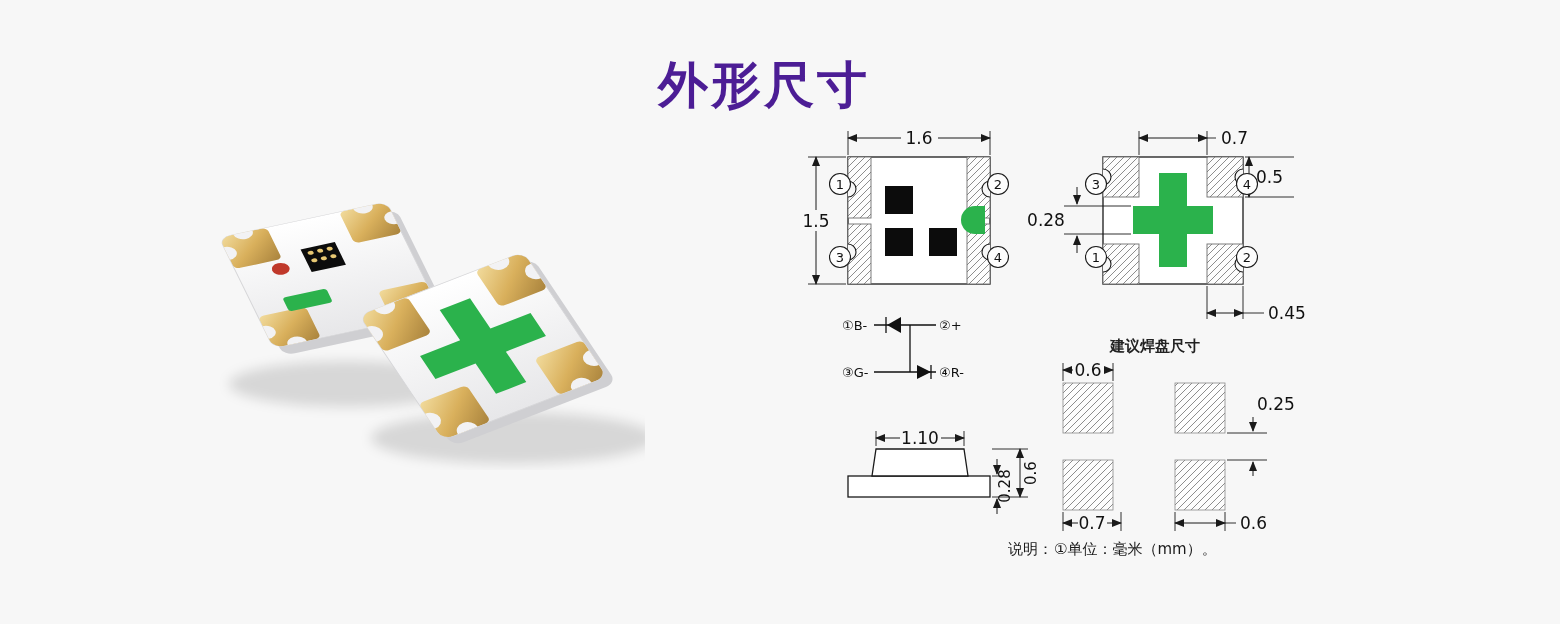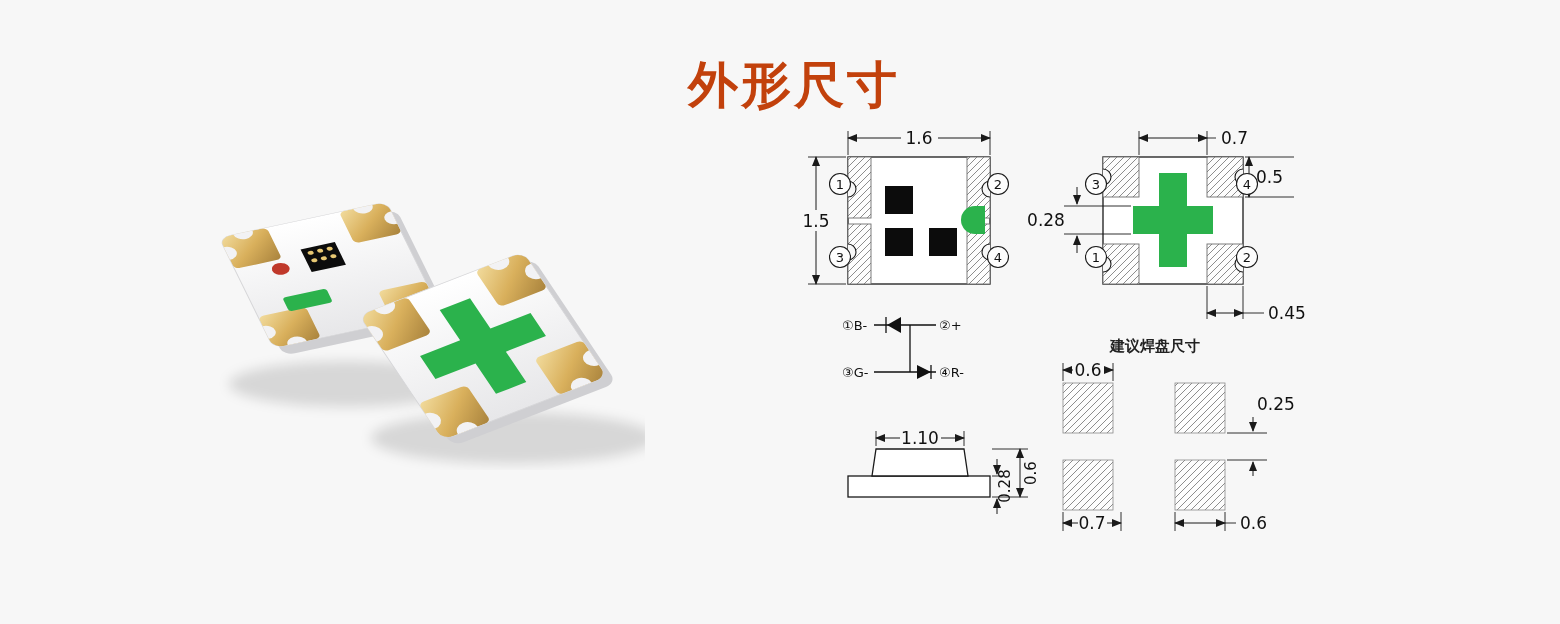"外形尺寸" .title { color: #c2410c -> #4c1d95; left: 688px -> 658px }
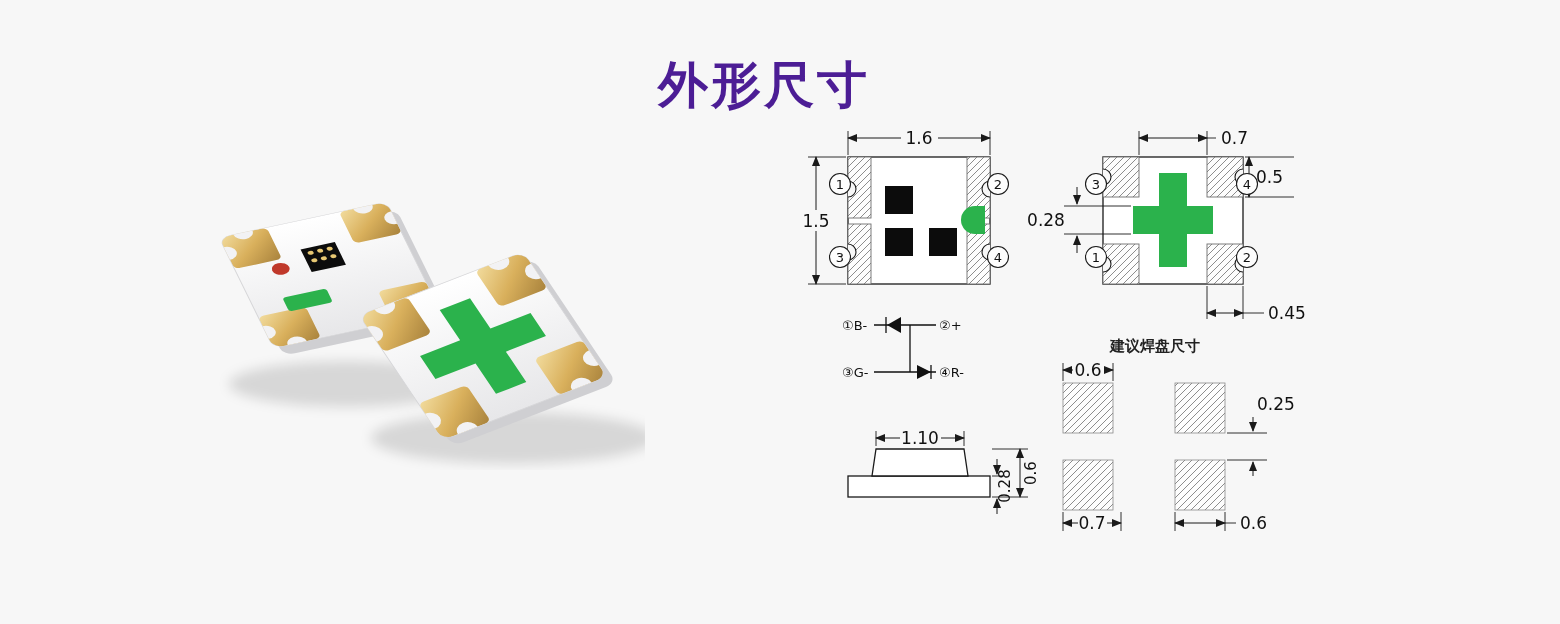"说明：" div.note-row { html: none -> <div> <span>说明：</span> <span>①单位：毫米（mm）。</span> </div> }
